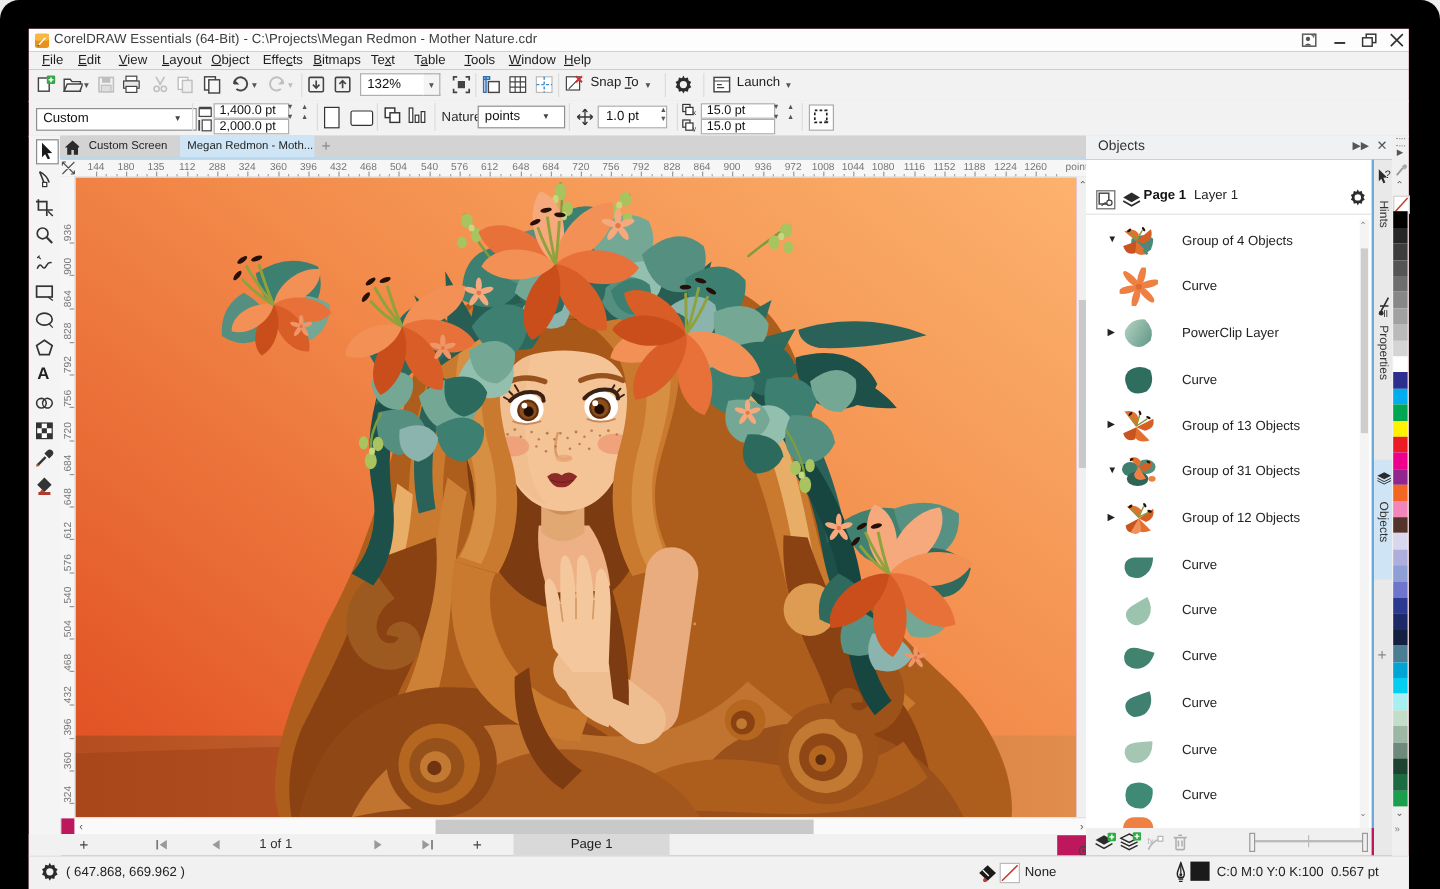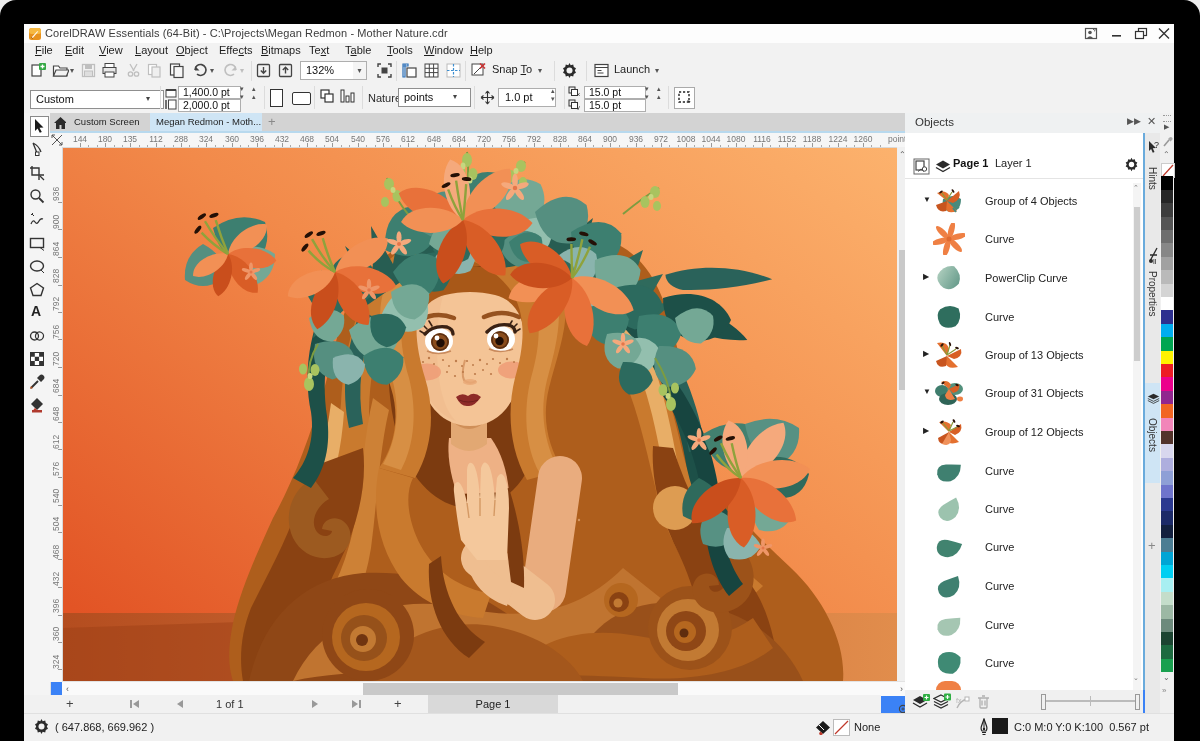"CorelDRAW Essentials (64-Bit) -" #win { background: #3b82f6 -> #be185d }
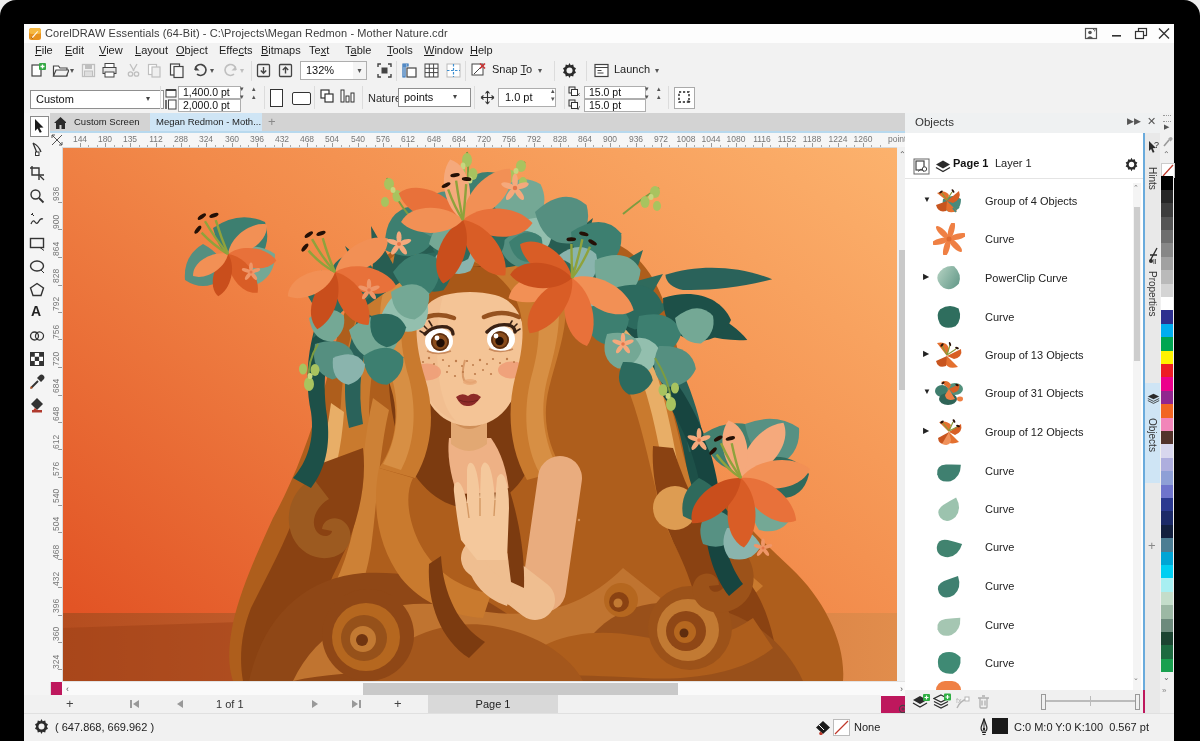"PowerClip Curve" div.abs { text: Curve -> Layer }
